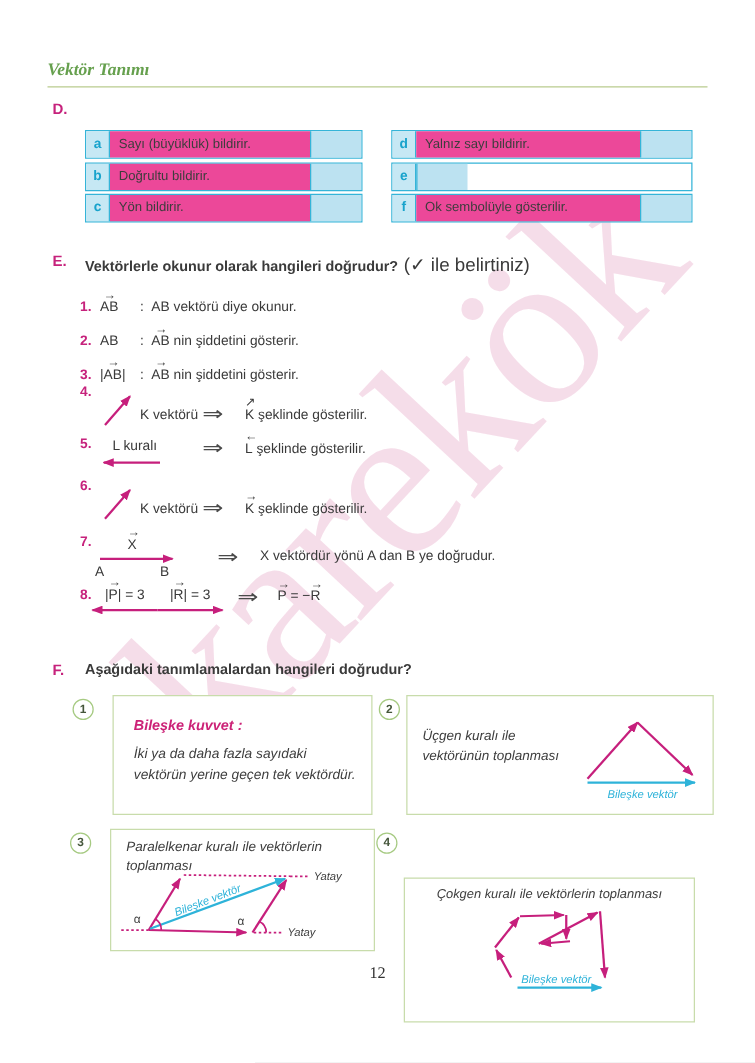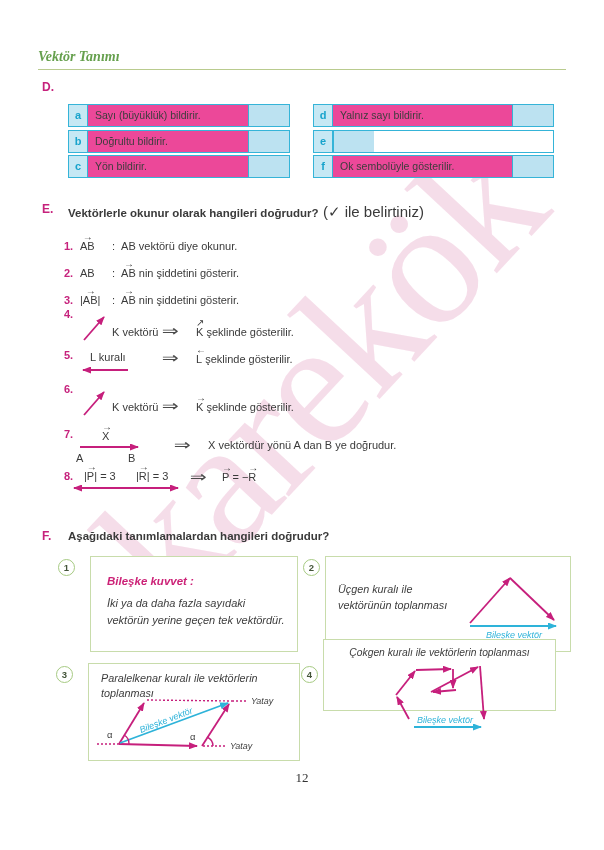"Çokgen kuralı ile vektörlerin toplanması" div.fbox { height: 72px -> 116px; top: 639px -> 702px }
